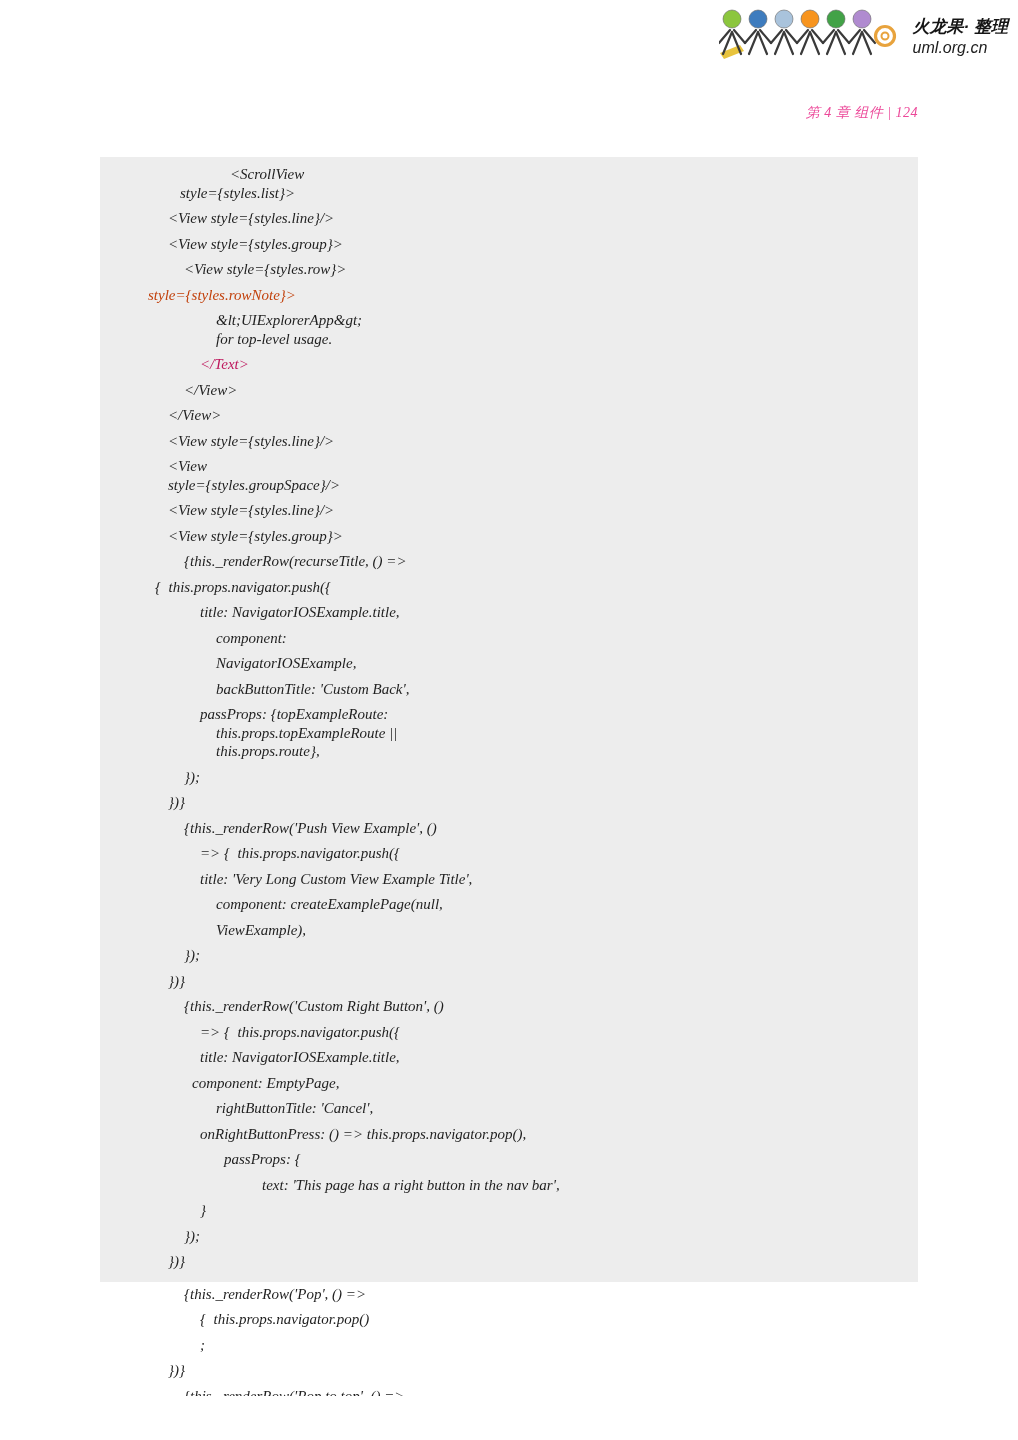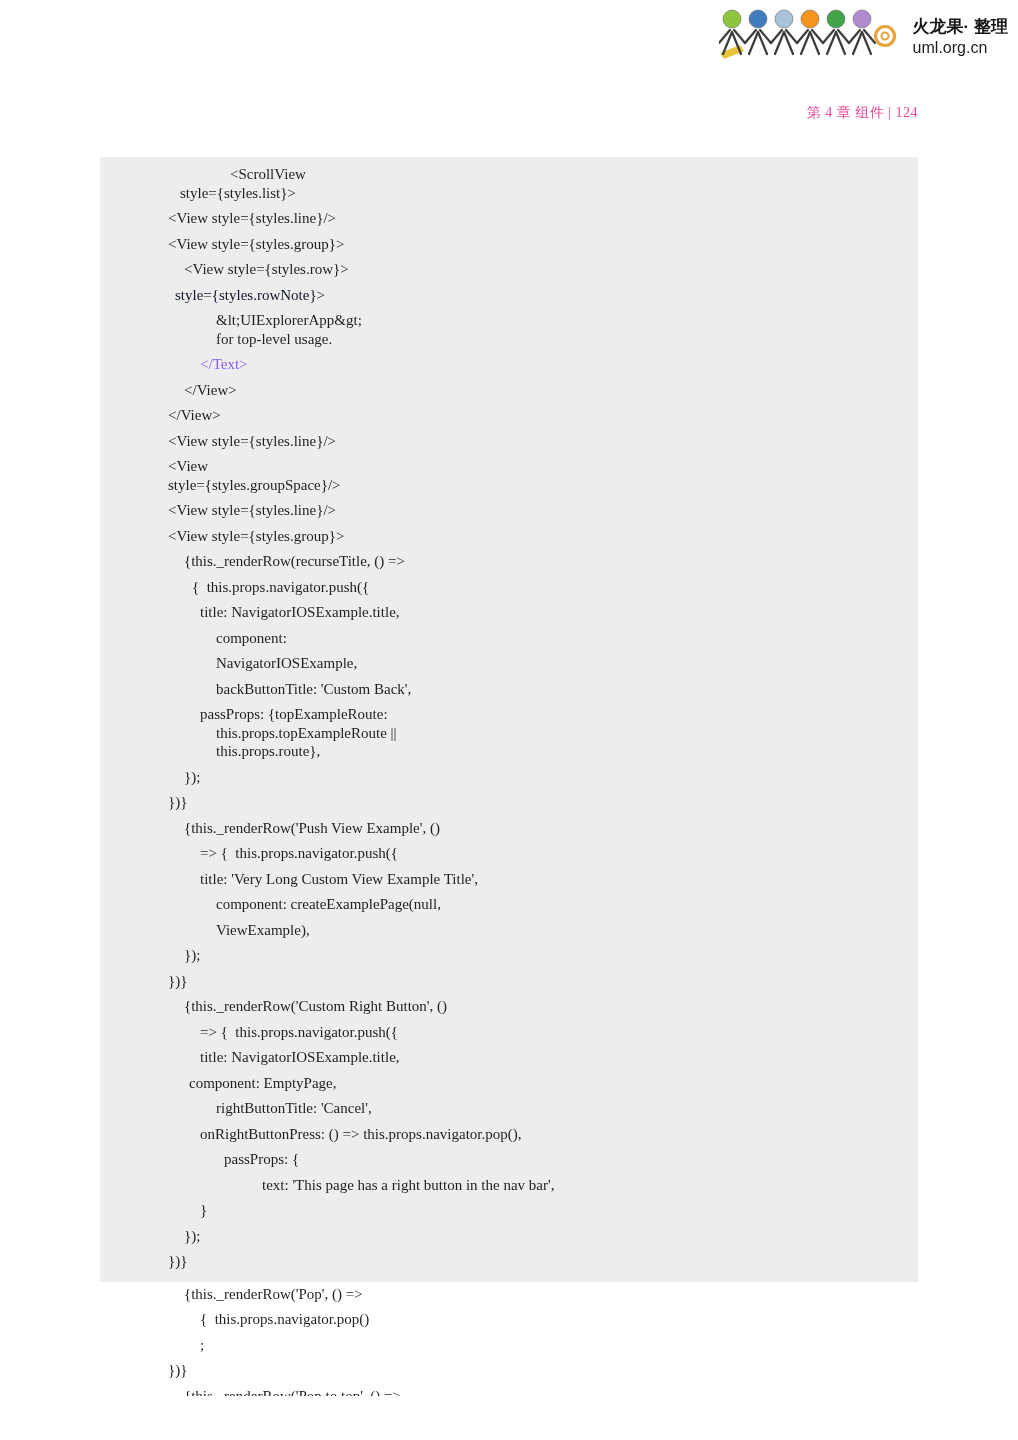"火龙果· 整理" .page { font-style: none -> italic }
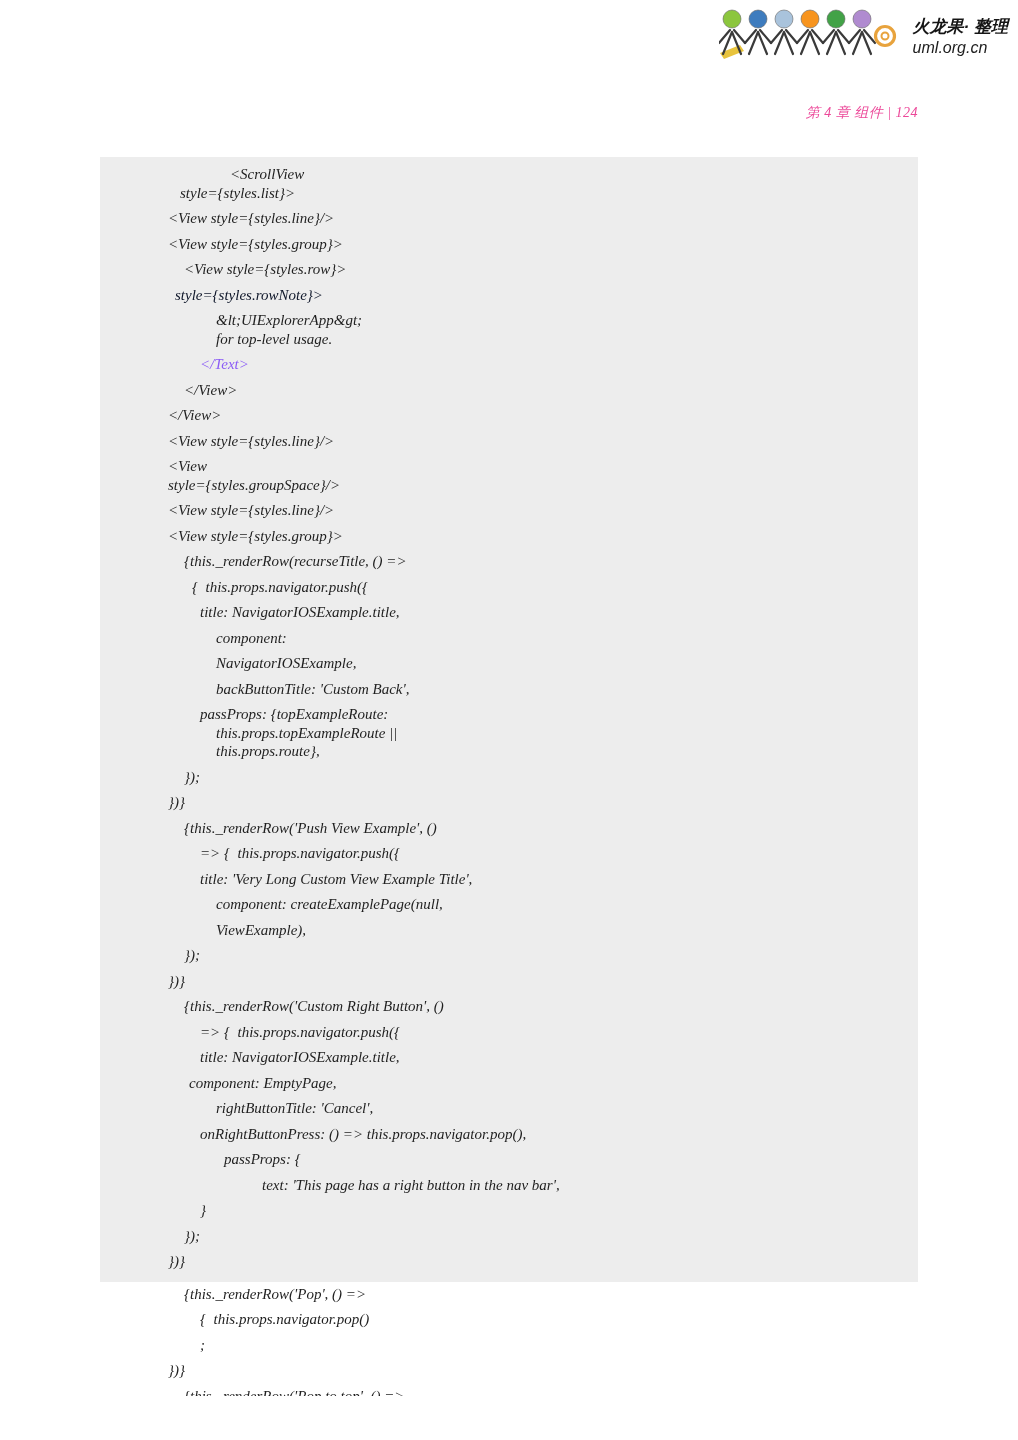"style={styles.rowNote}>" div.code-line { color: #0f172a -> #c2410c; padding-left: 75px -> 48px }
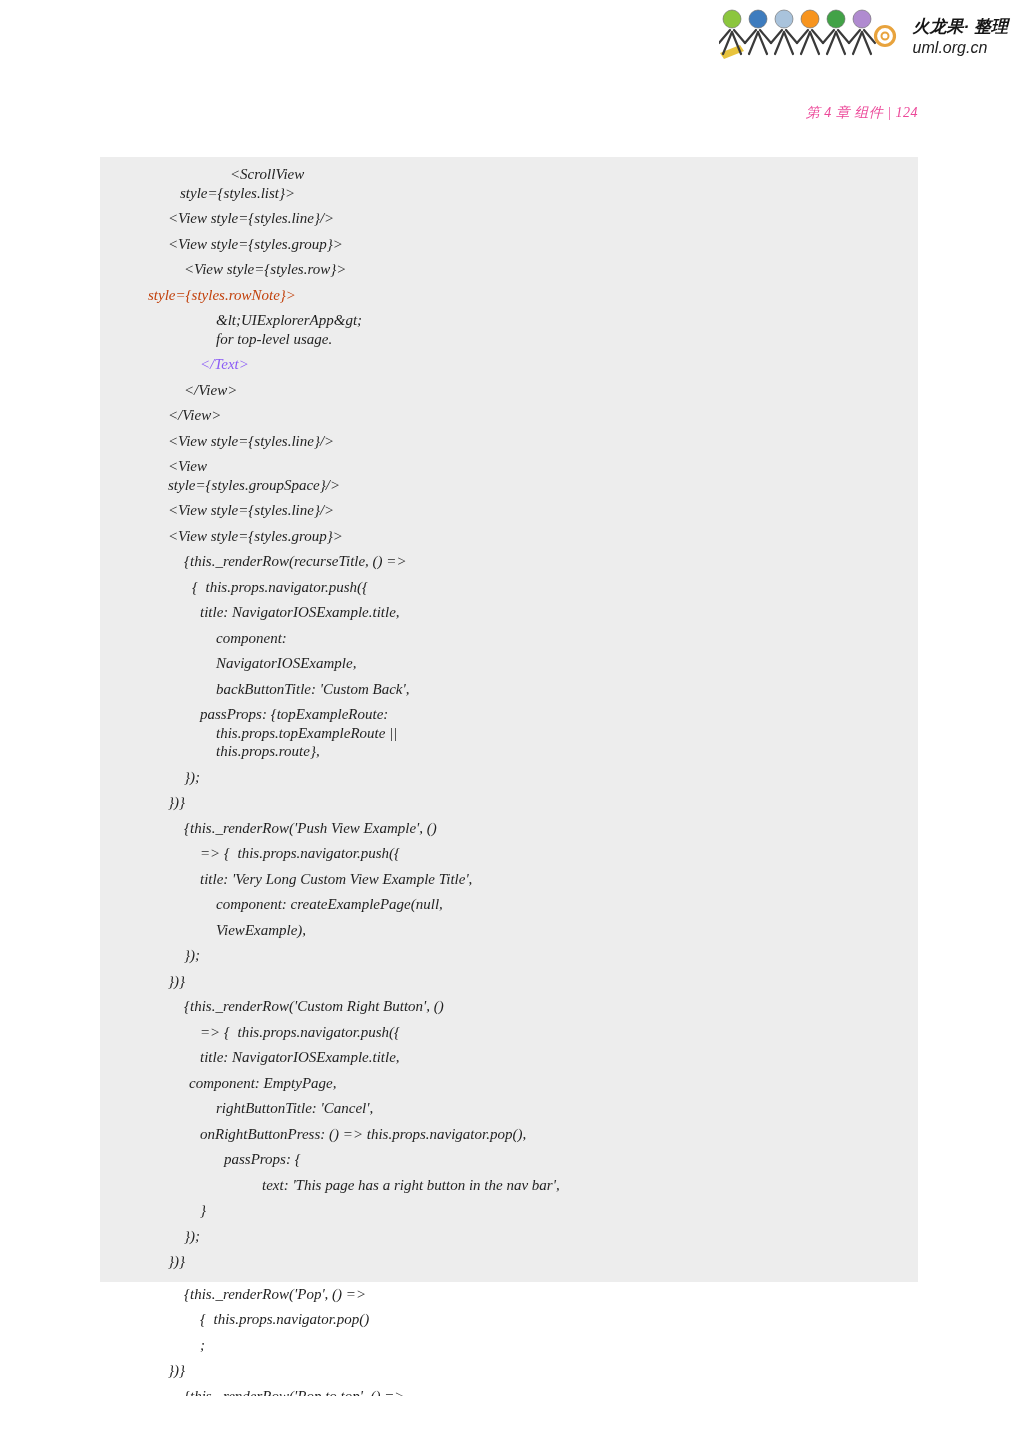"</Text>" div.code-line { color: #8b5cf6 -> #be185d }
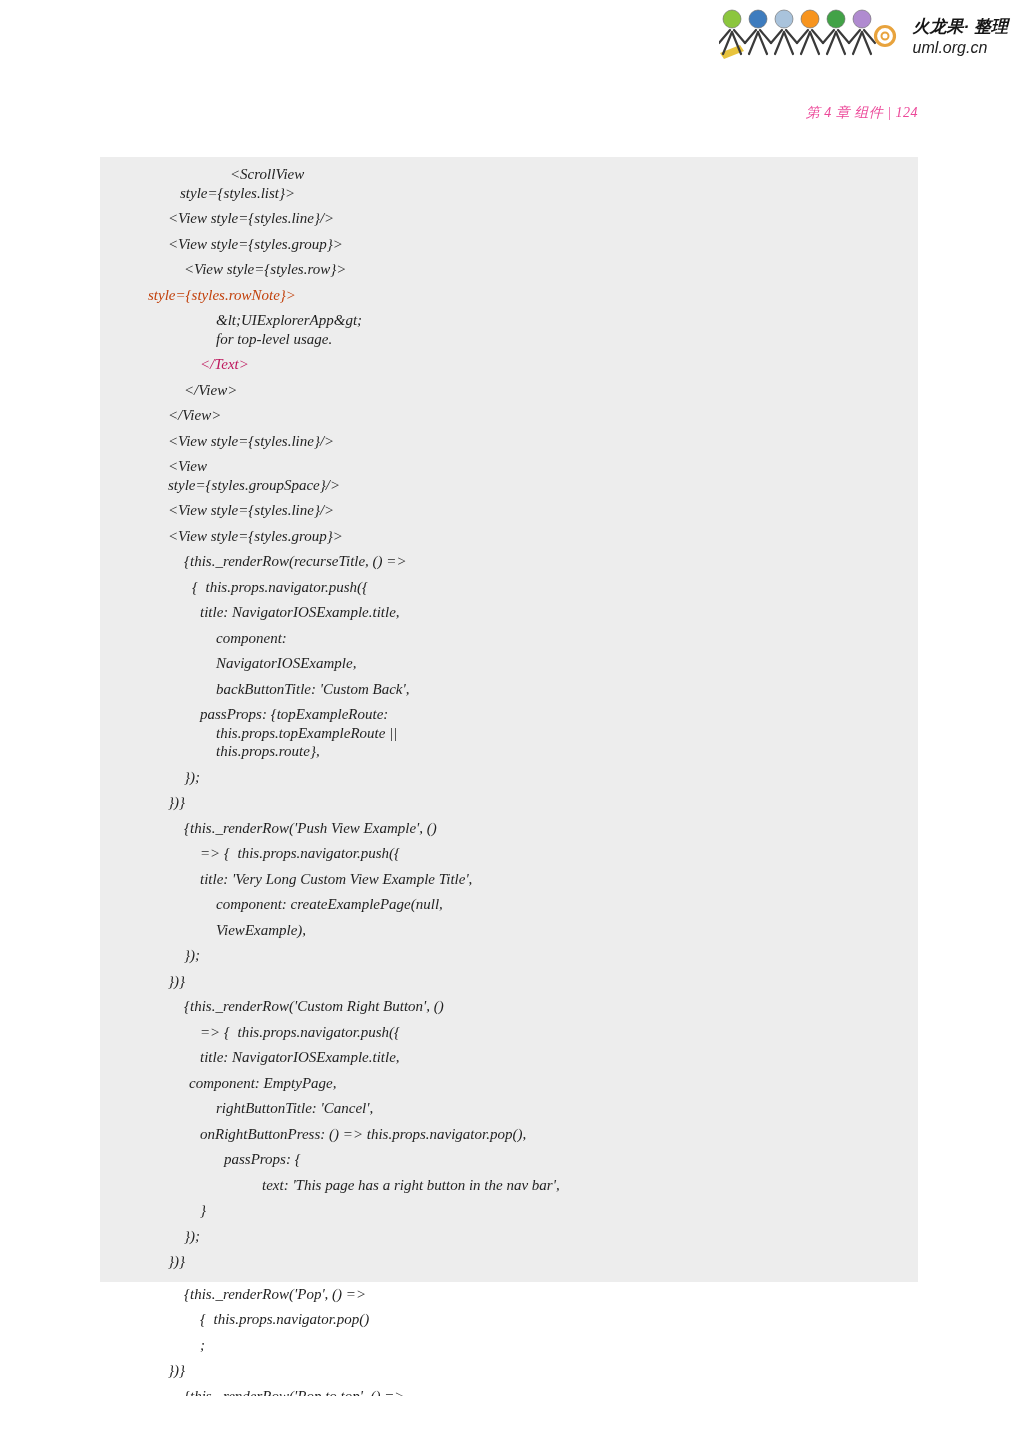"{ this.props.navigator.push({" div.code-line { padding-left: 92px -> 55px }
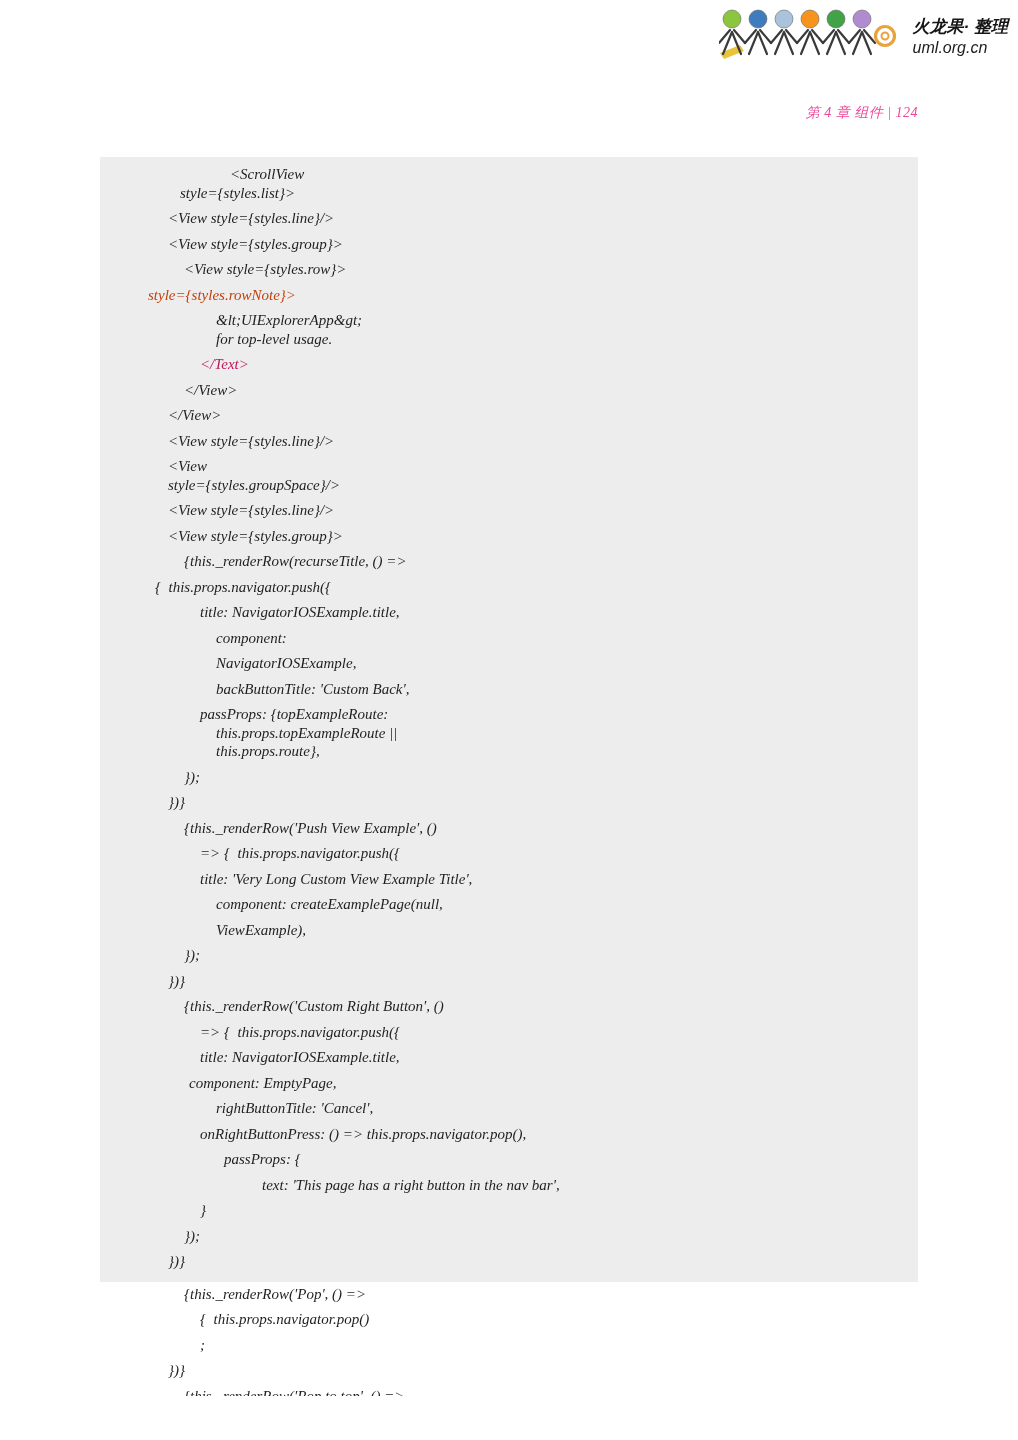"component: EmptyPage," div.code-line { margin-left: none -> 24px; padding-left: 89px -> 68px }
